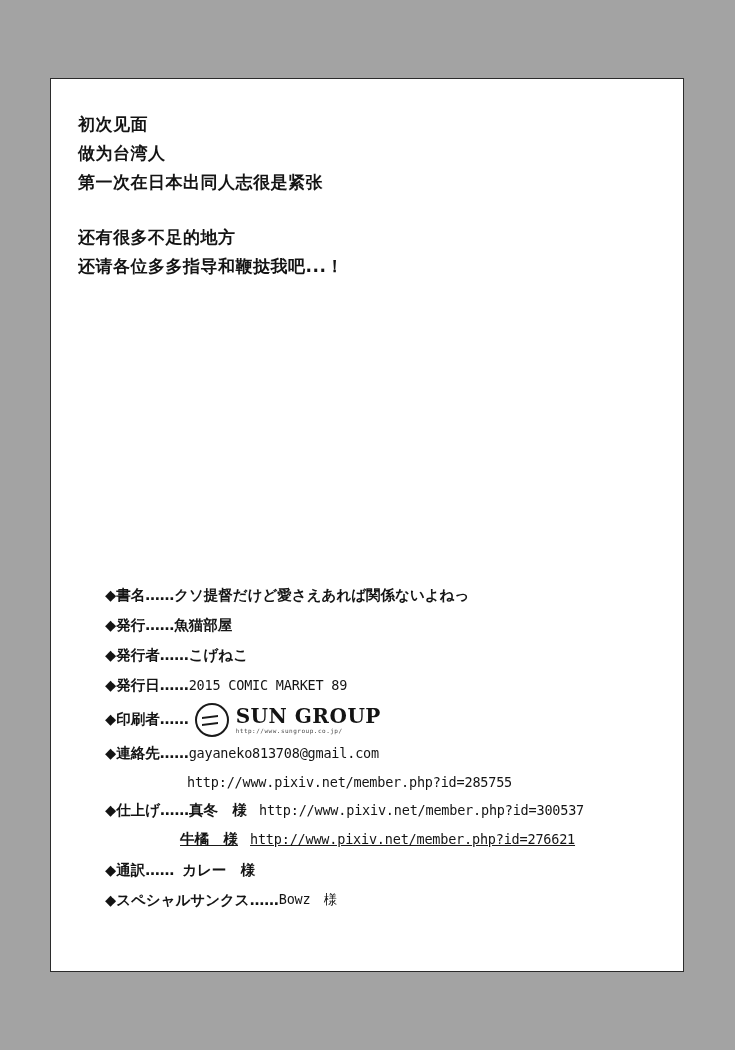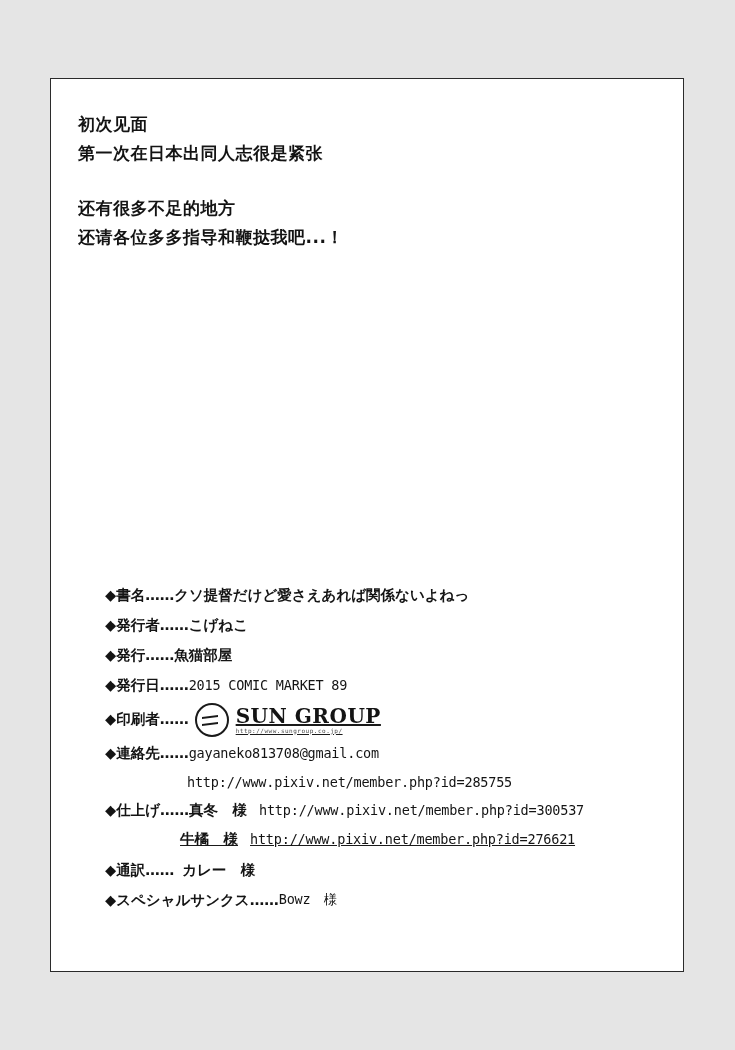"初次见面" .page { background: #e5e5e5 -> #a3a3a3 }
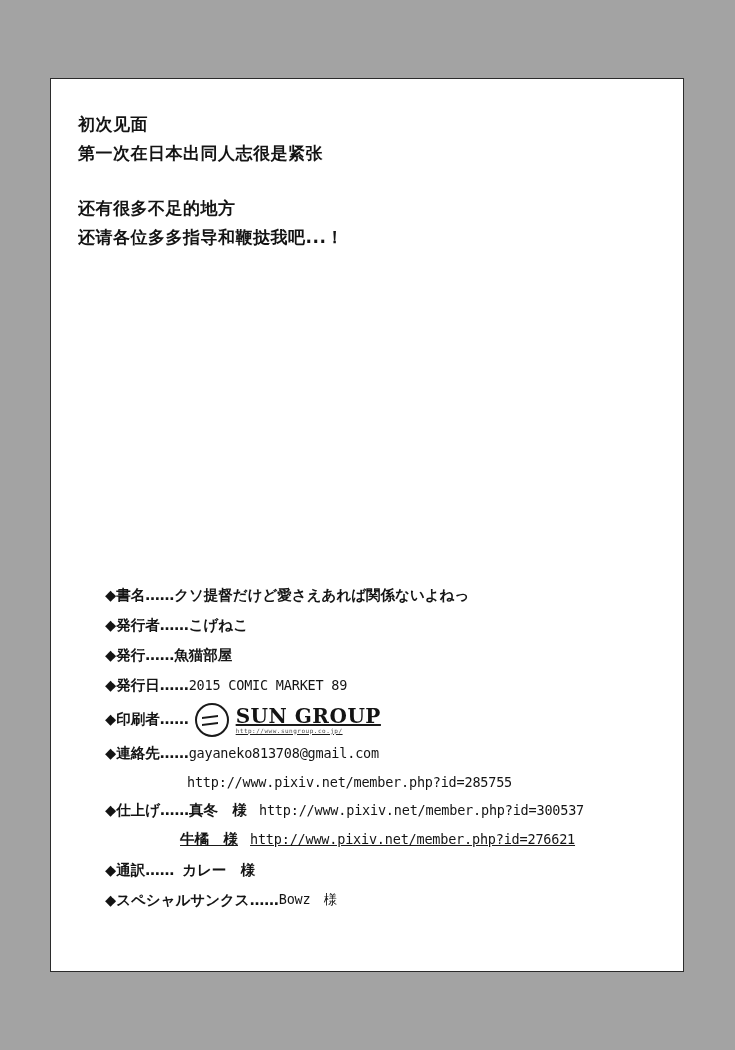"做为台湾人" div.line { html: none -> <div>做为台湾人</div> }
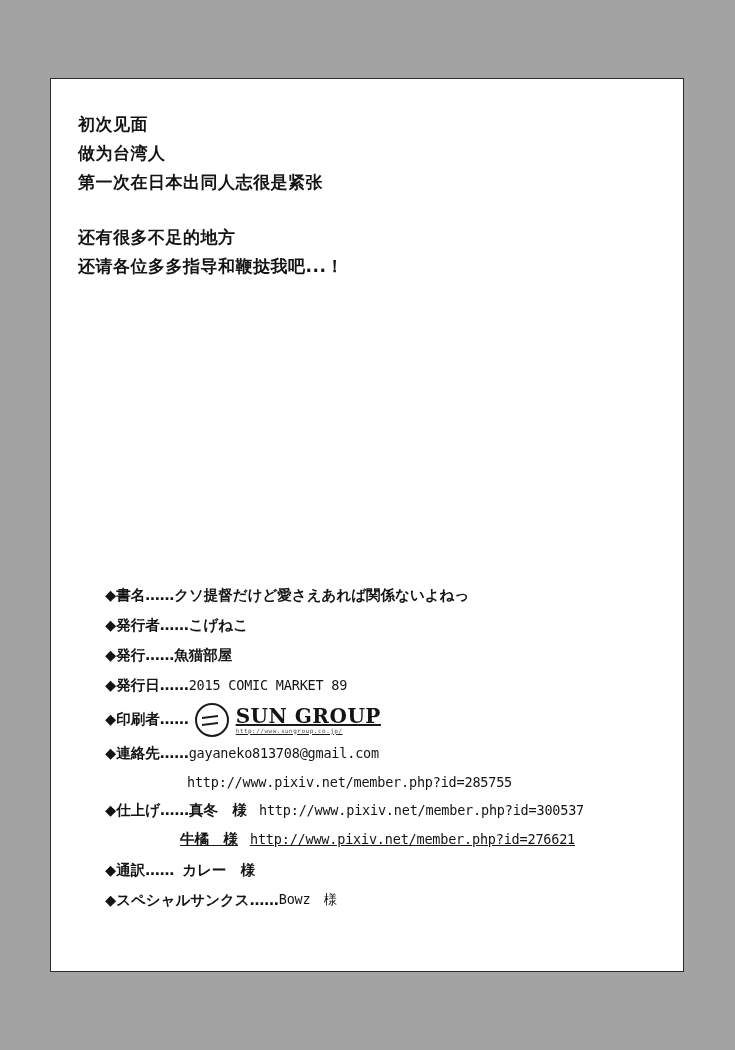"◆発行者……" div.row { order: before "◆発行……" -> after "◆発行……" }
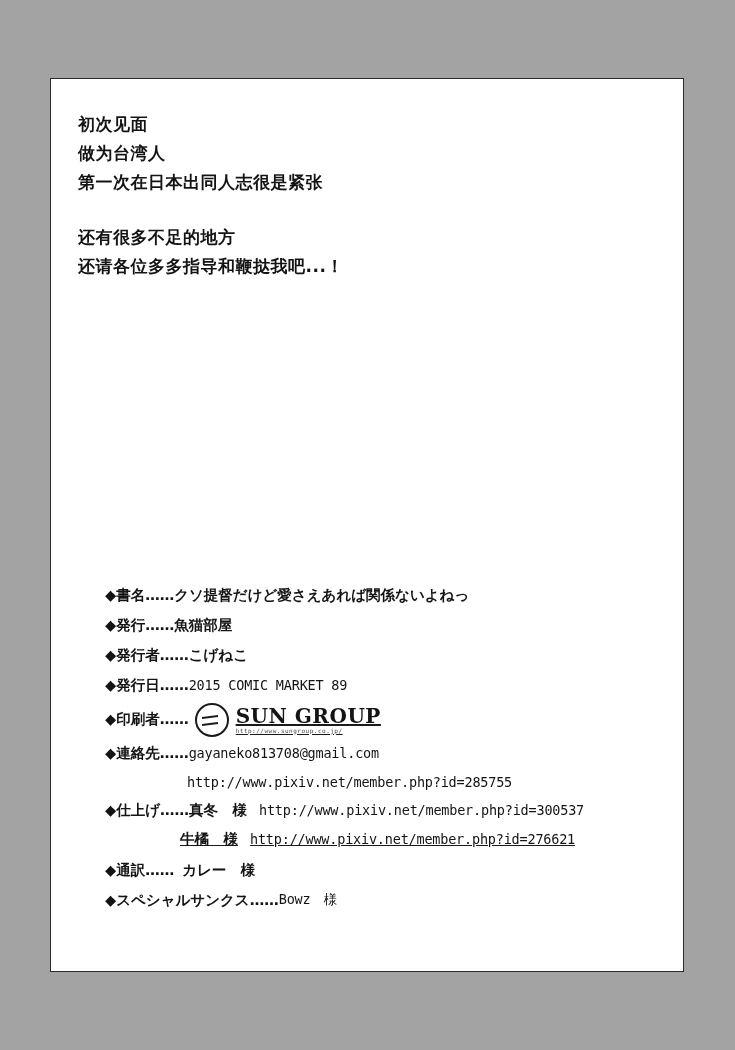"SUN GROUP" .logo-text { text-decoration: underline -> none }
